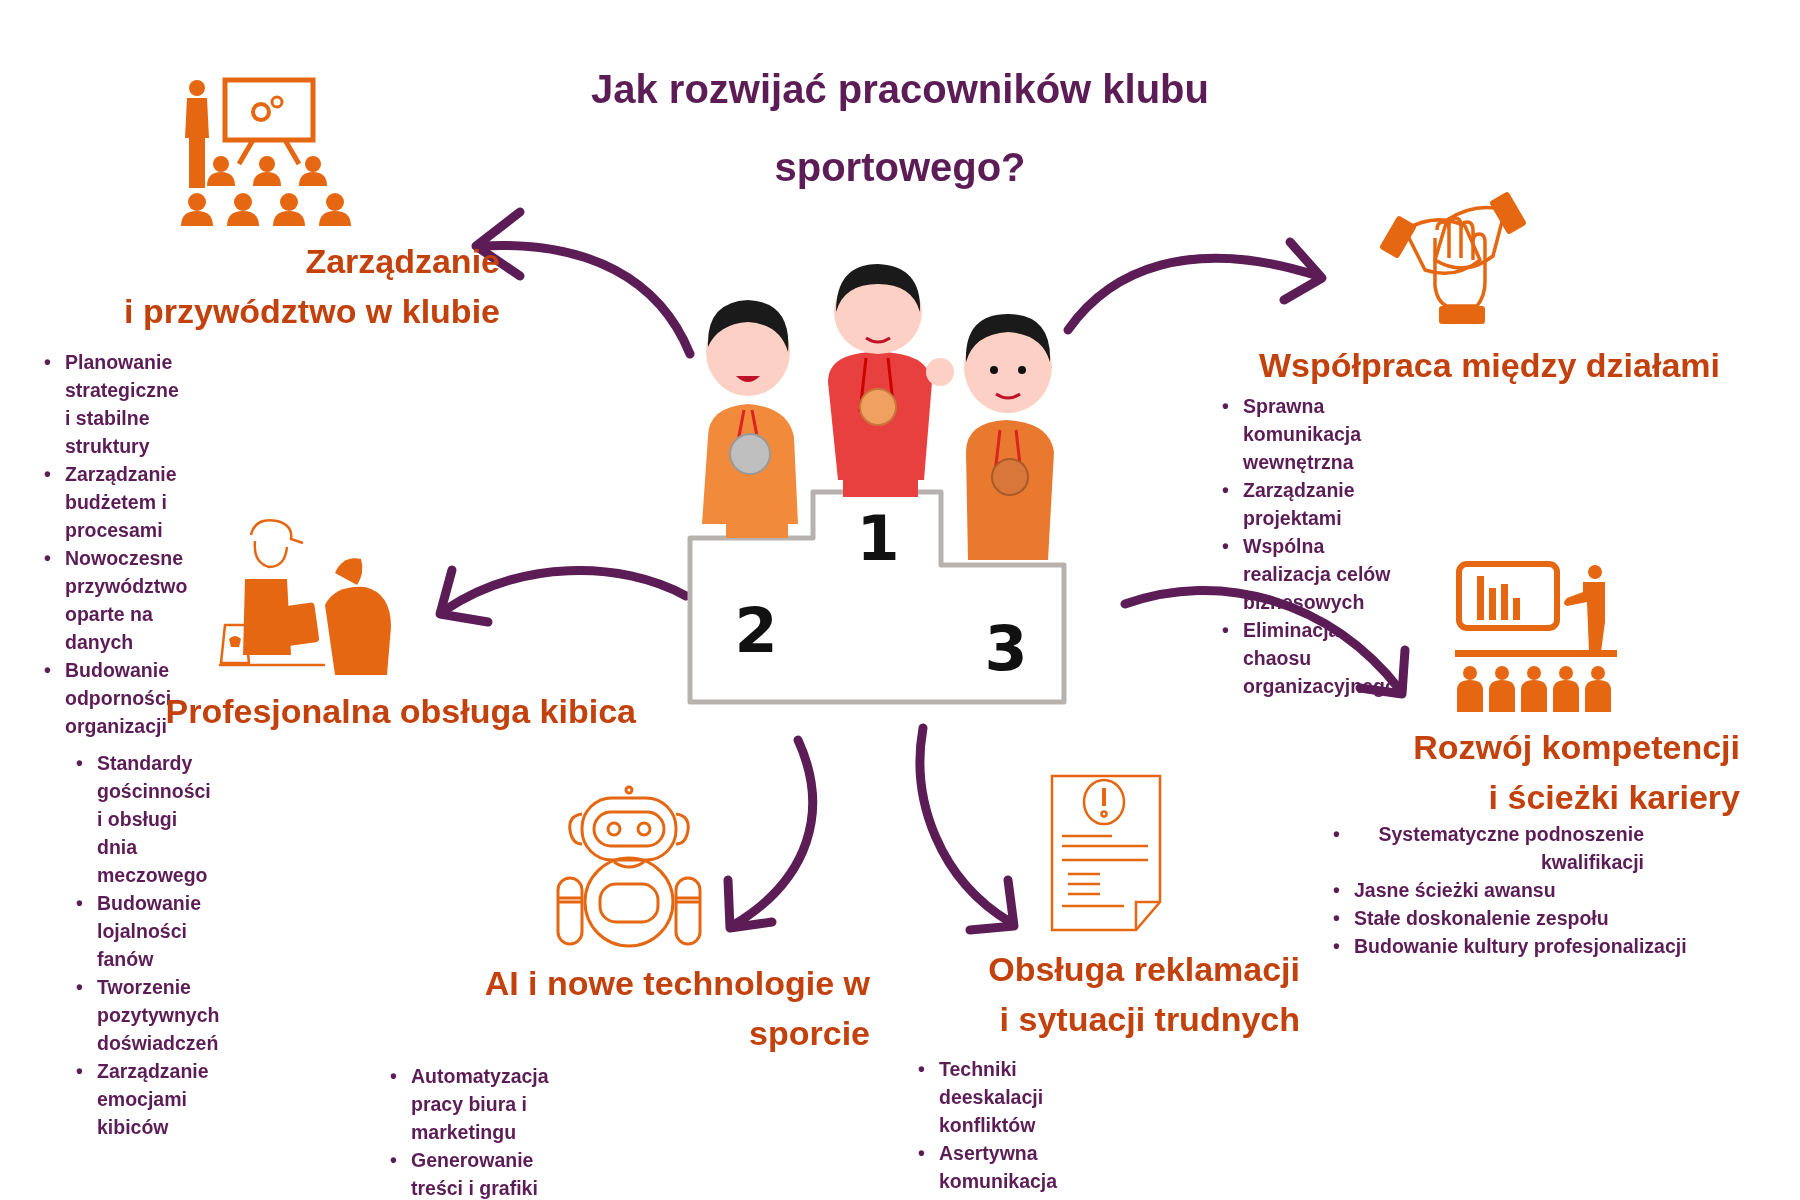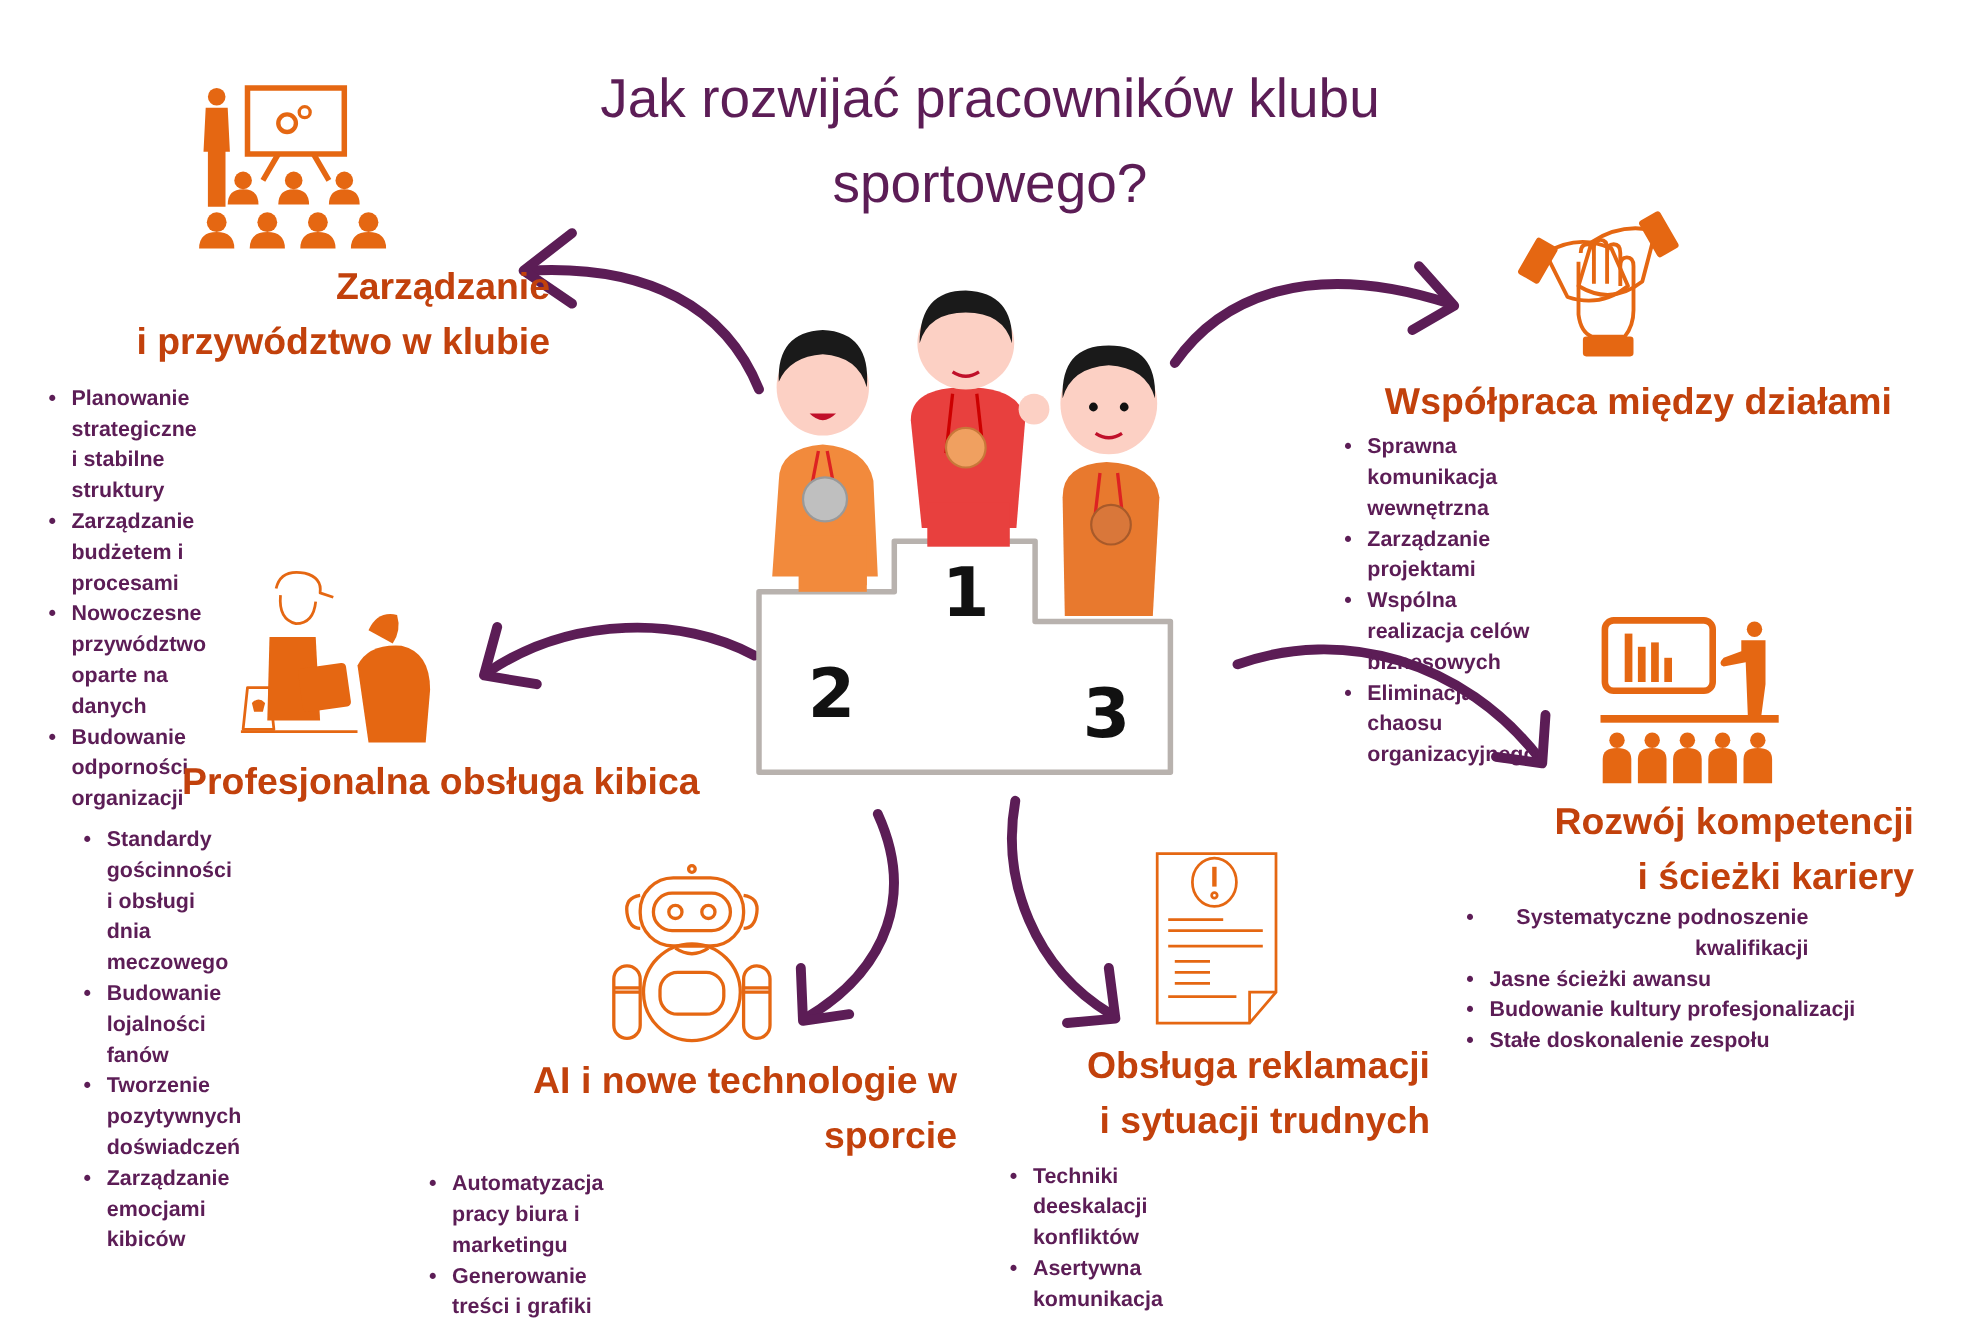"Jak rozwijać pracowników klubu" .title { font-size: 50px -> 40px; font-weight: normal -> bold }
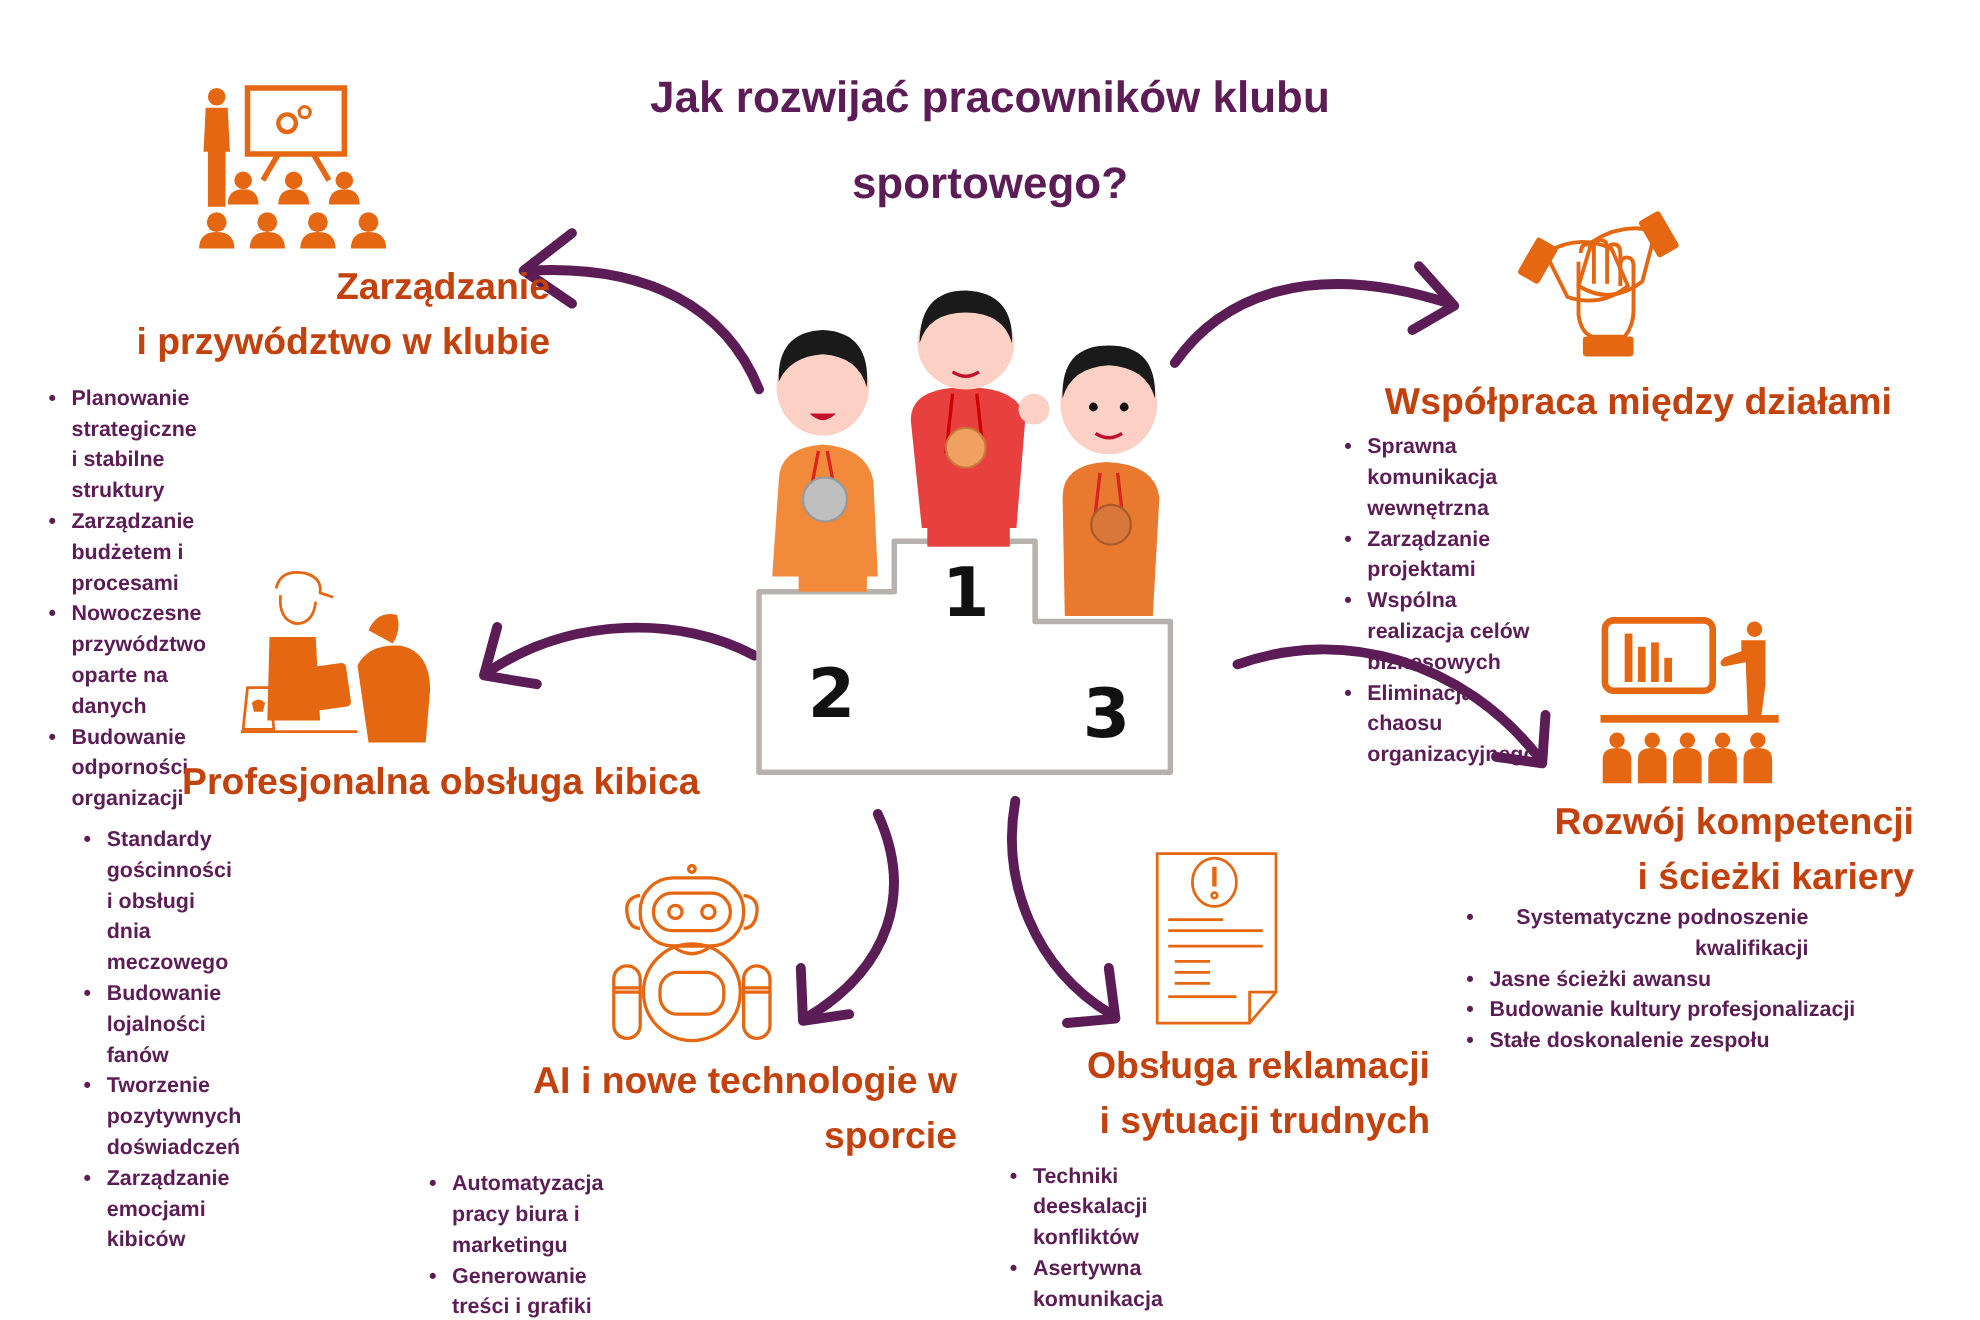"Budowanie kultury profesjonalizacji" li { order: before "Stałe doskonalenie zespołu" -> after "Stałe doskonalenie zespołu" }
